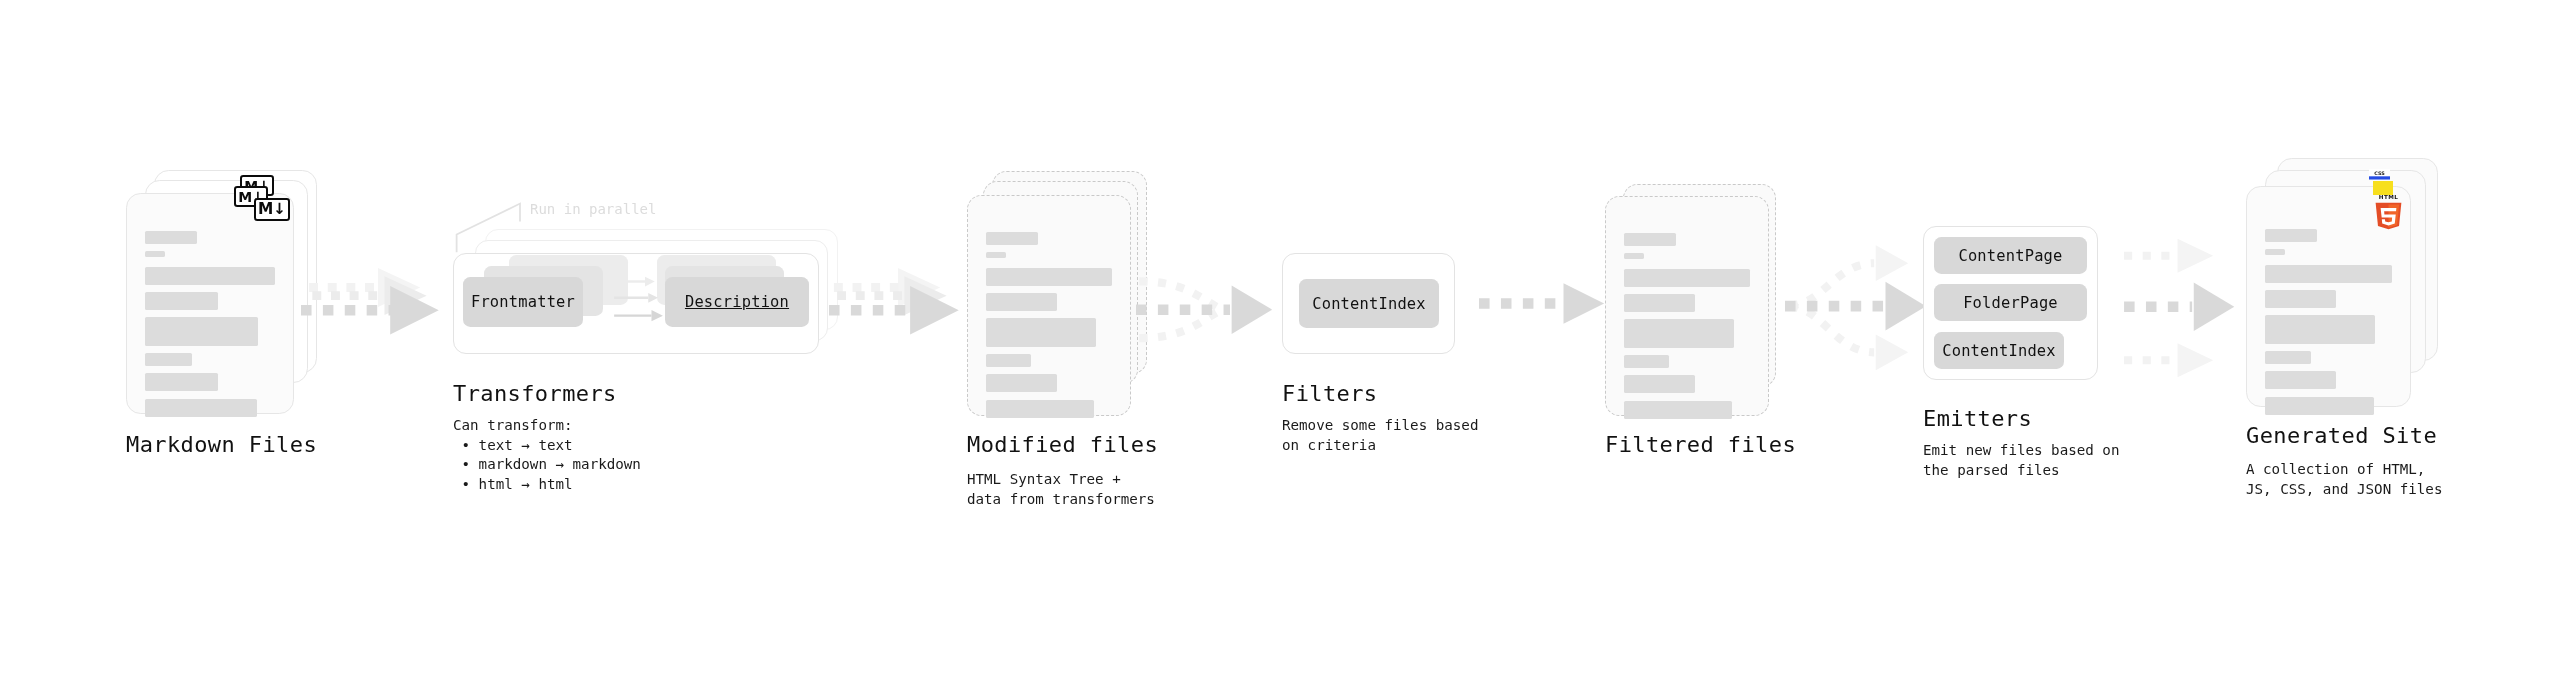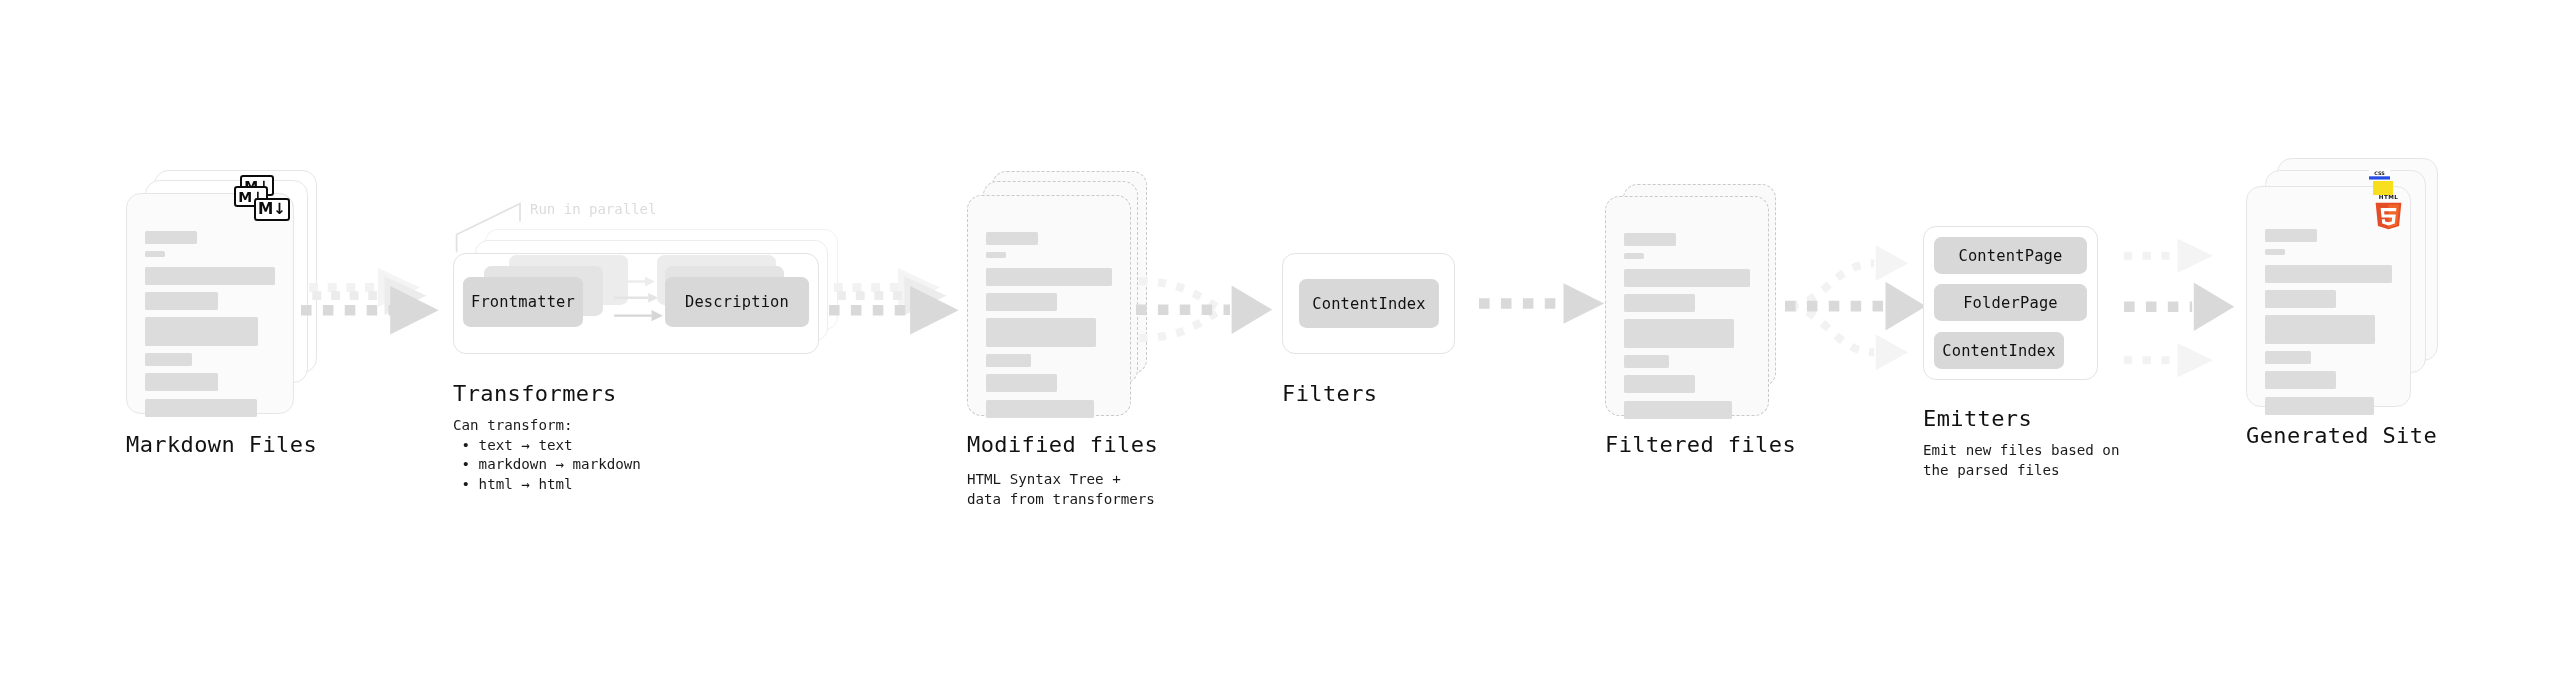"Description" div.chip { text-decoration: none -> underline }
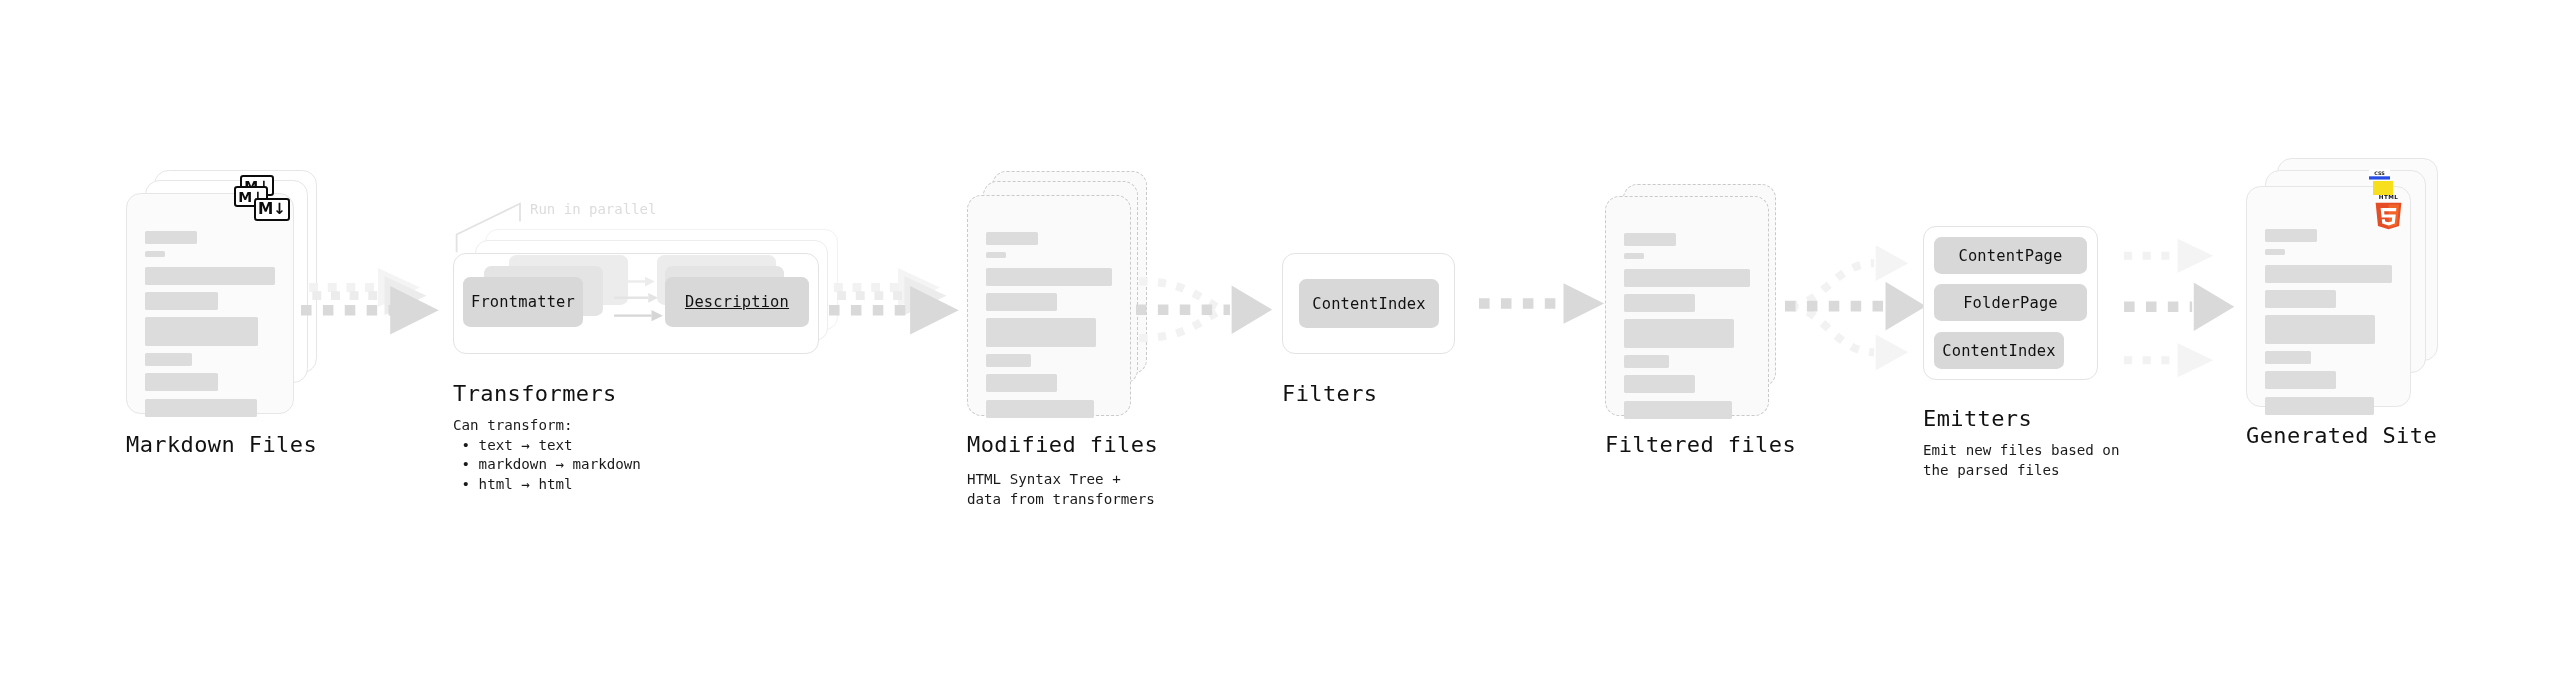"Remove some files based" div.sub { html: none -> <div>Remove some files based on criteria</div> }
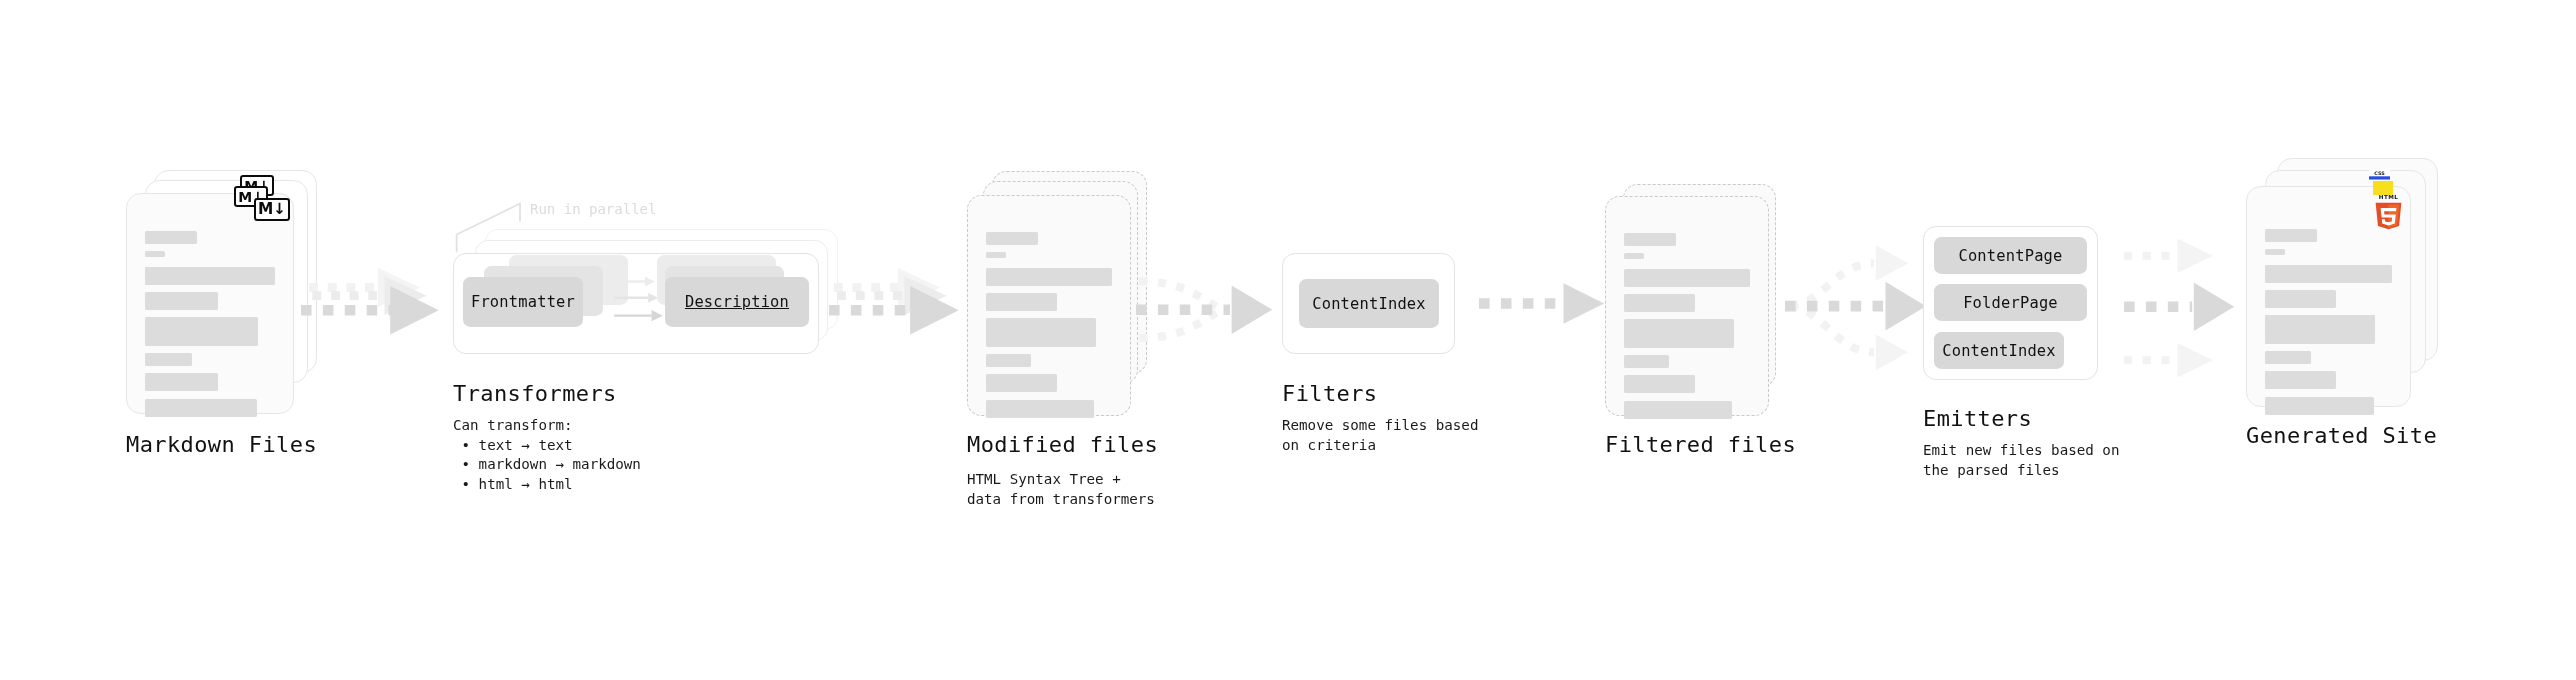"A collection of HTML," div.sub { html: none -> <div>A collection of HTML, JS, CSS, and JSON files</div> }
